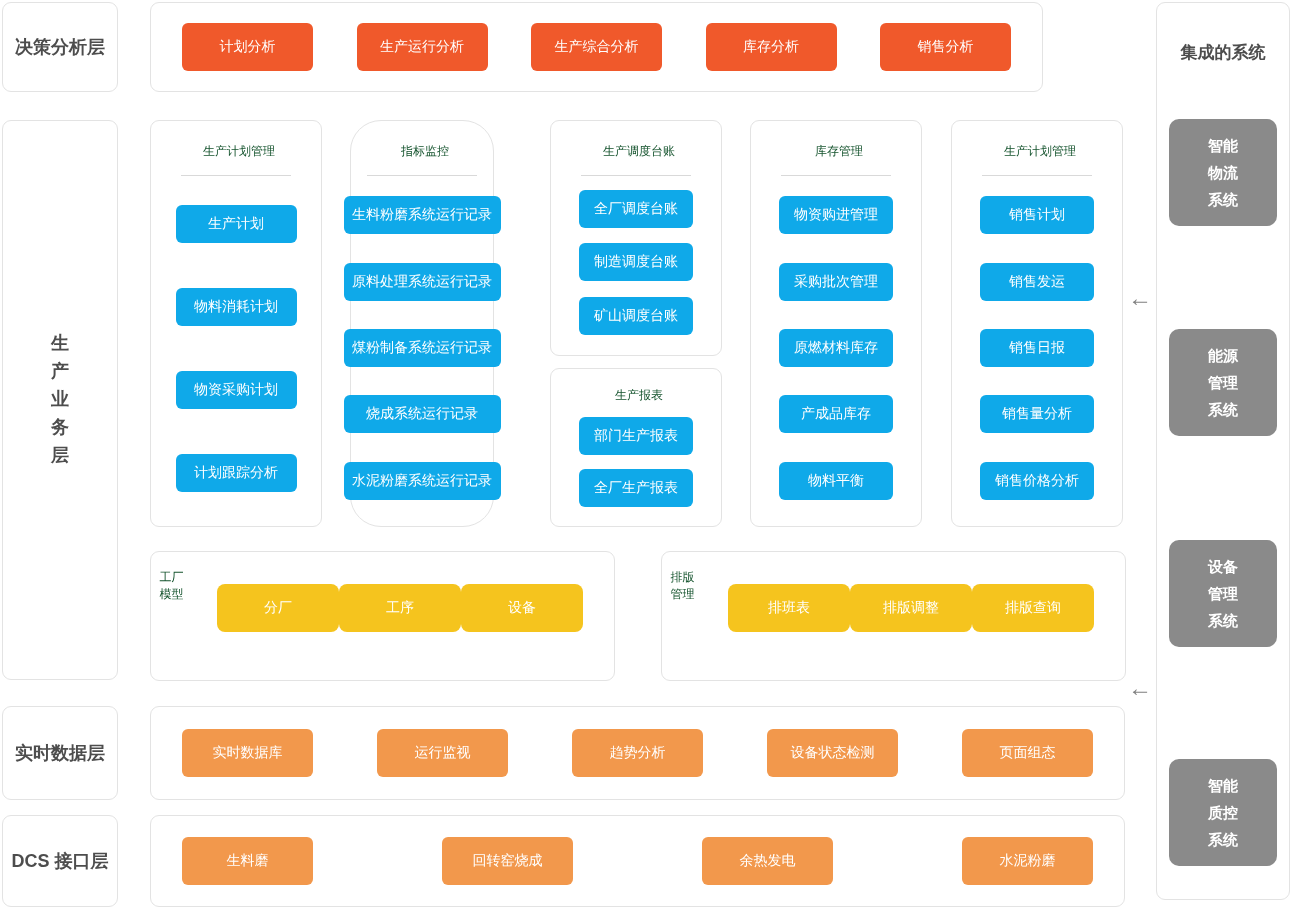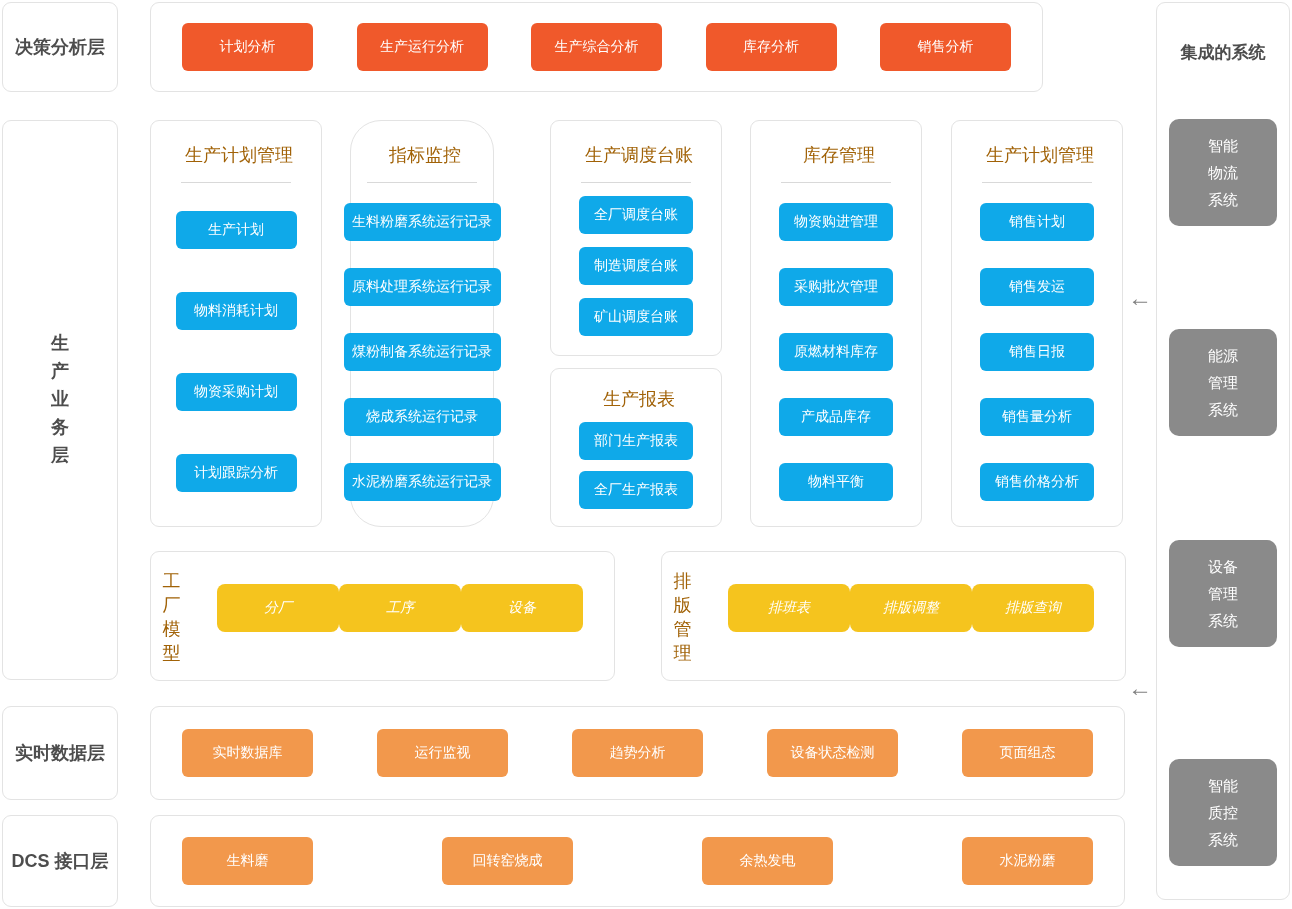"生产计划管理" .card-title { color: #a16207 -> #14532d; font-size: 18px -> 12px }
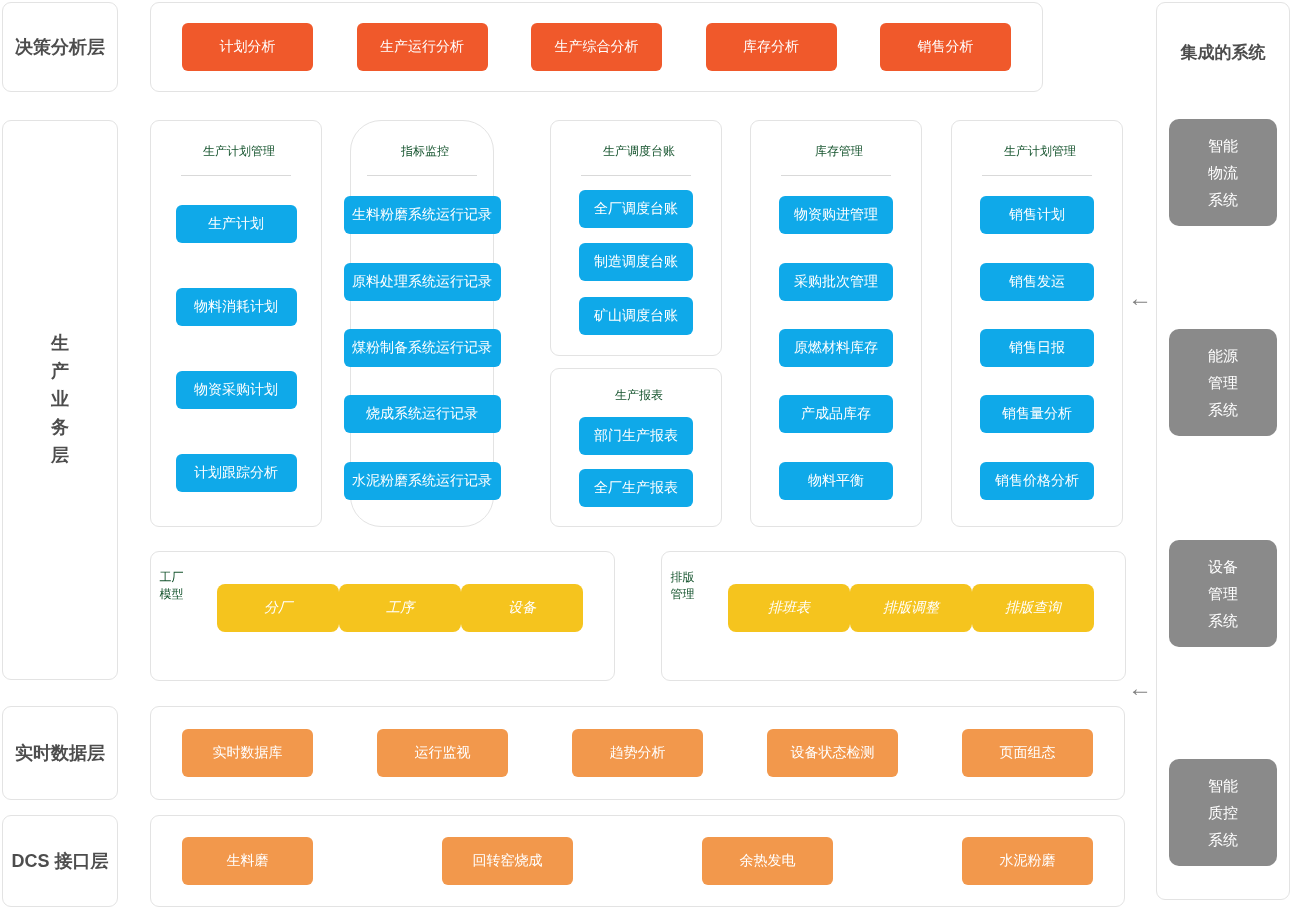"智能" .gray-box { font-weight: none -> bold }
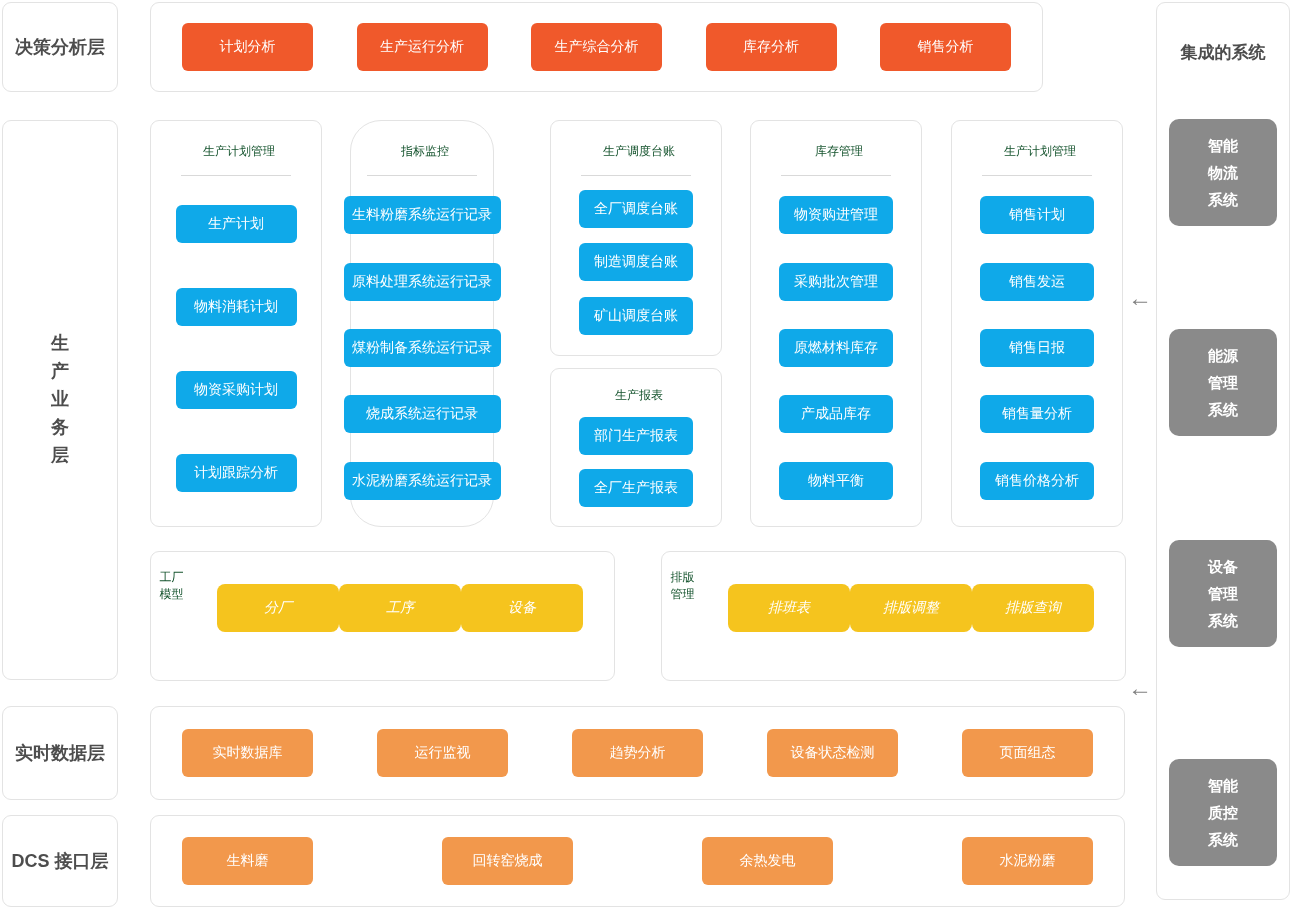"分厂" .btn-yellow { font-style: italic -> none }
